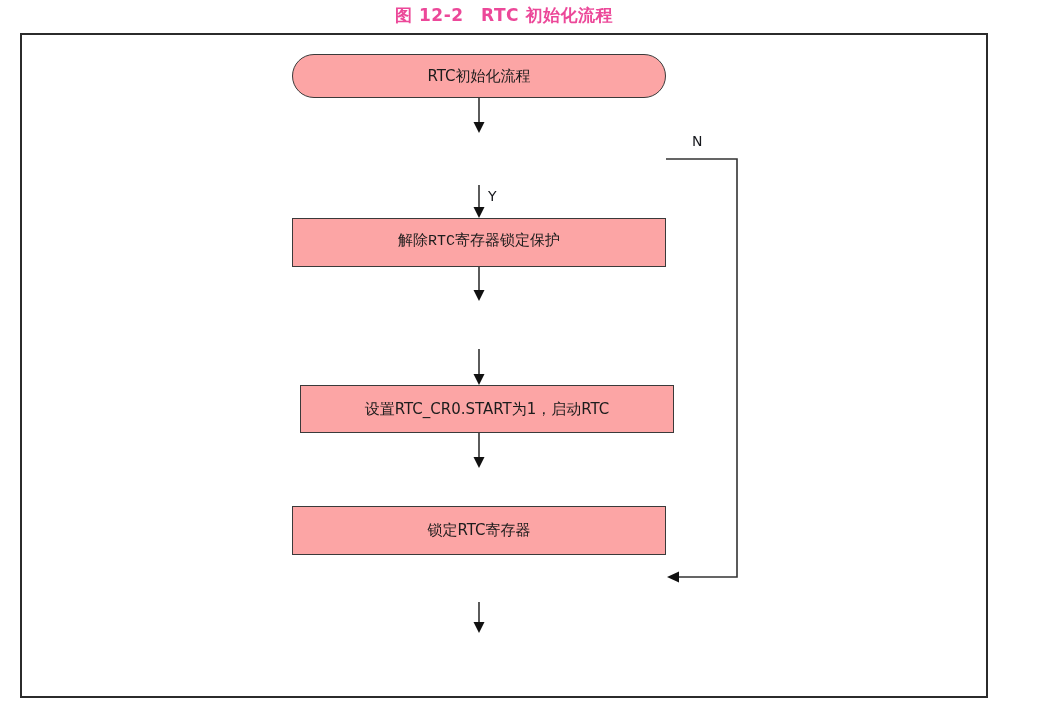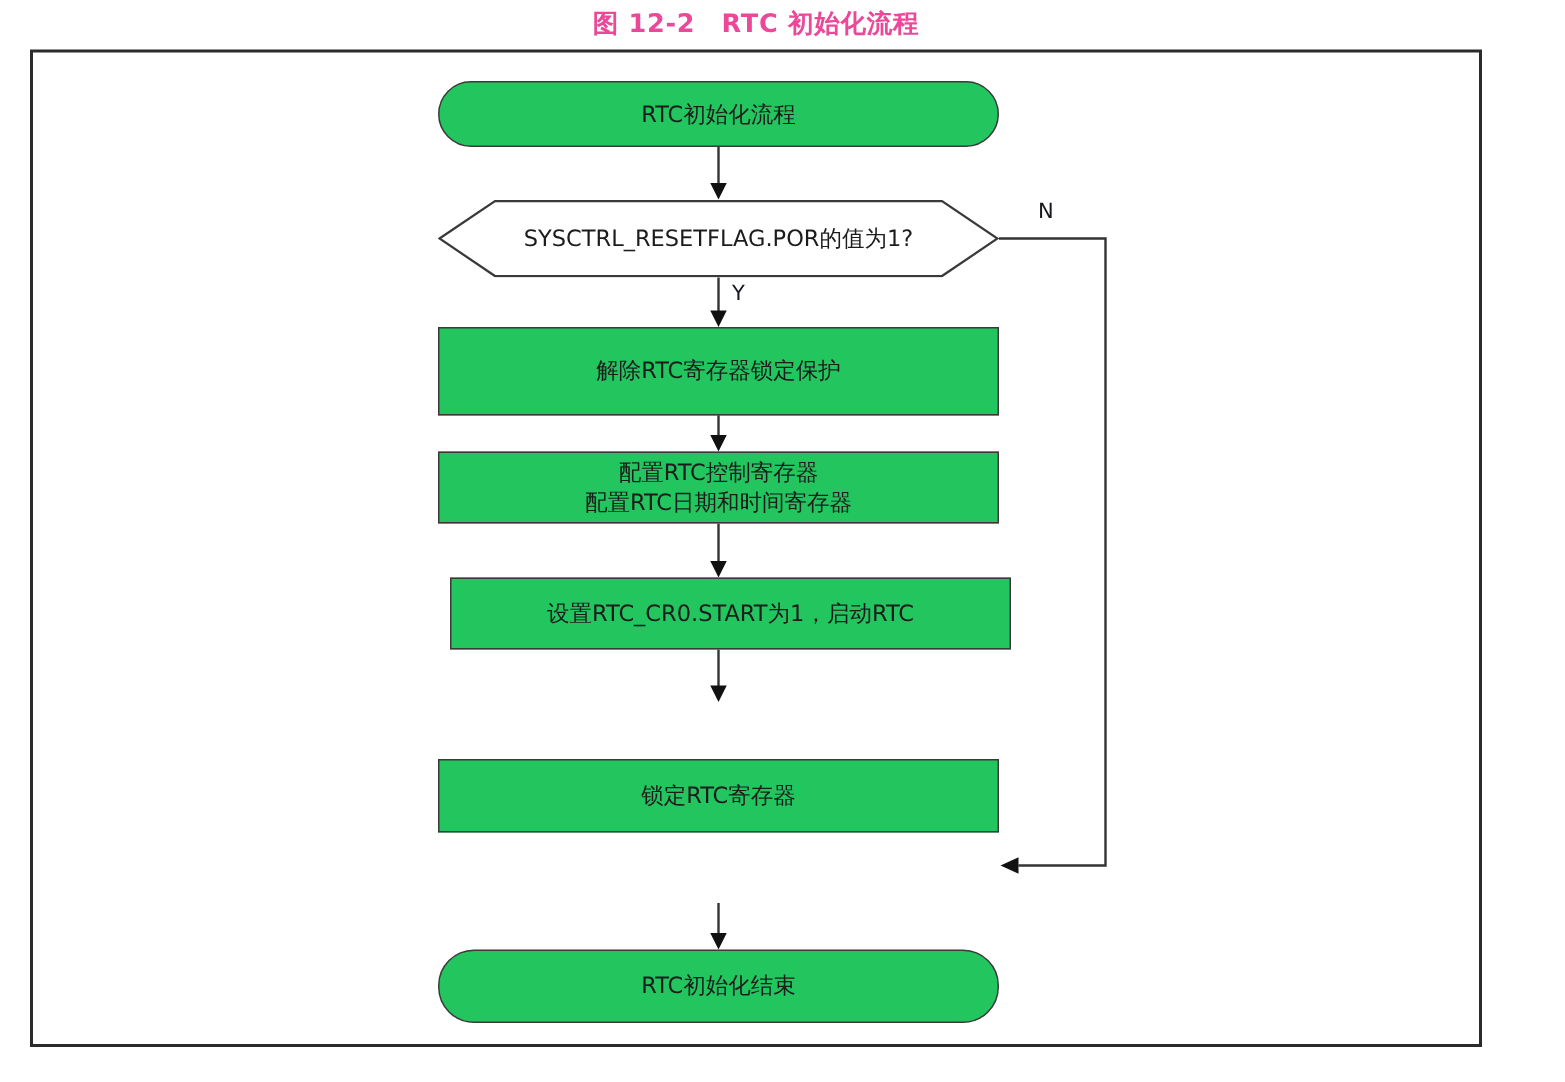"RTC初始化流程" .node { background: #22c55e -> #fca5a5 }
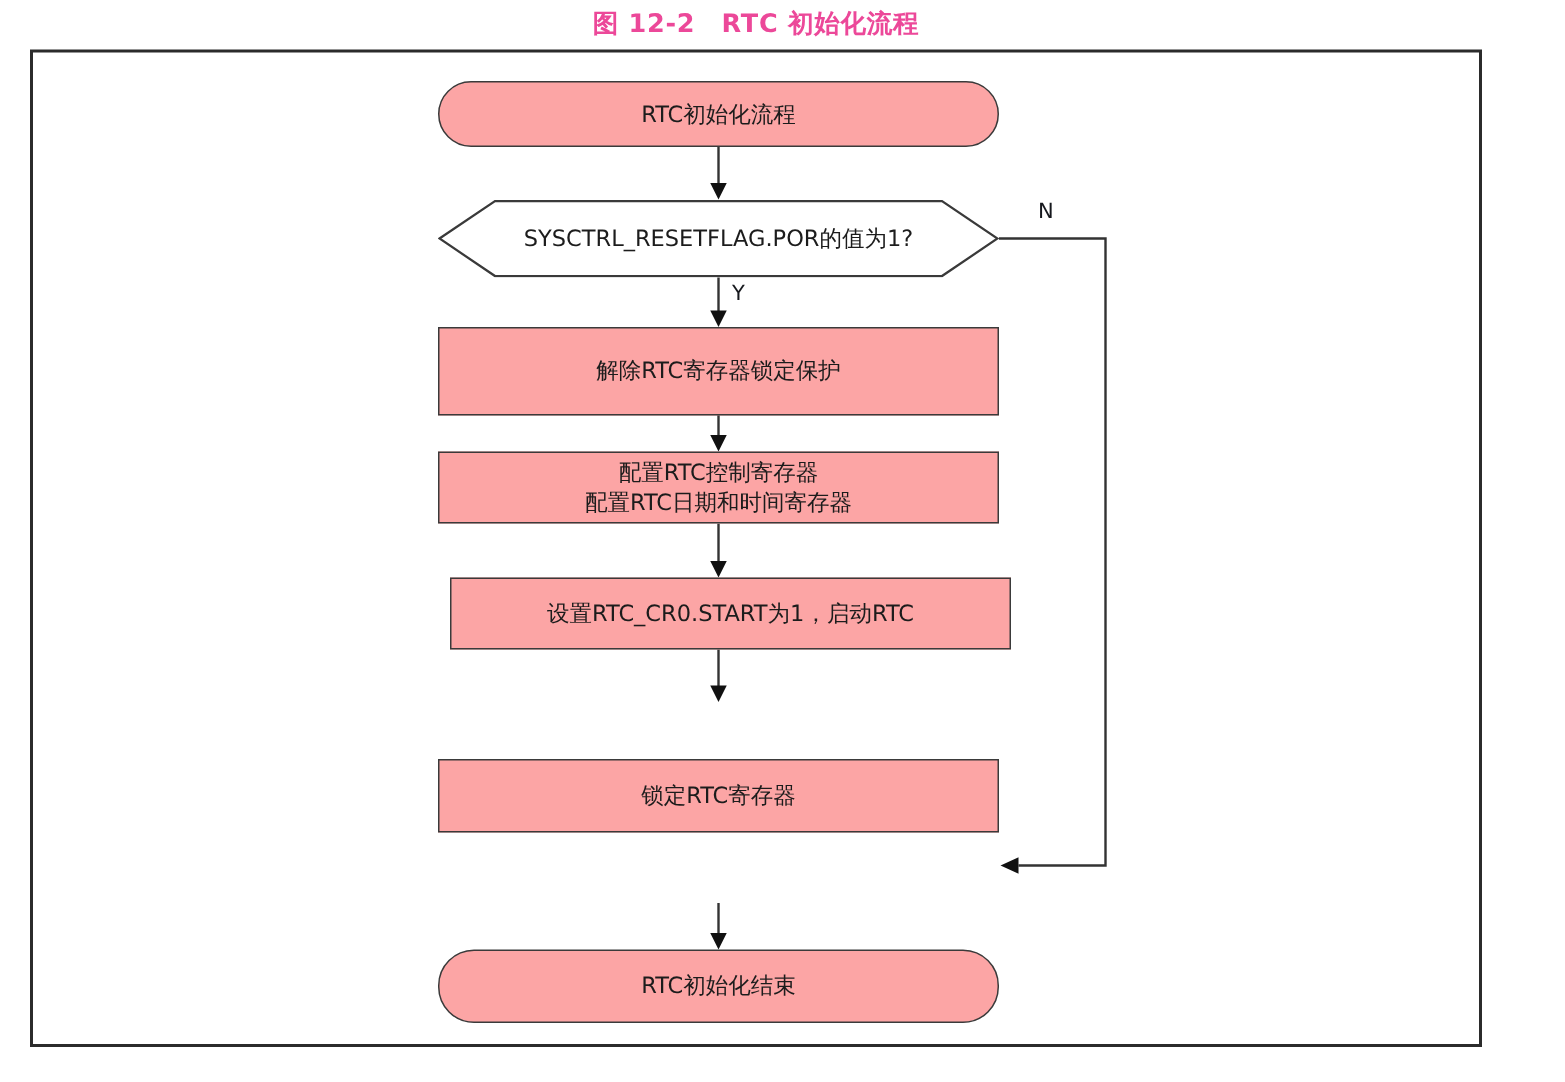"SYSCTRL_RESETFLAG.POR的值为1?" div.node { html: <div> <svg> <polygon></polygon> </svg> <span>SYSCTRL_RESETFLAG.POR的值为1?</span> </div> -> none }
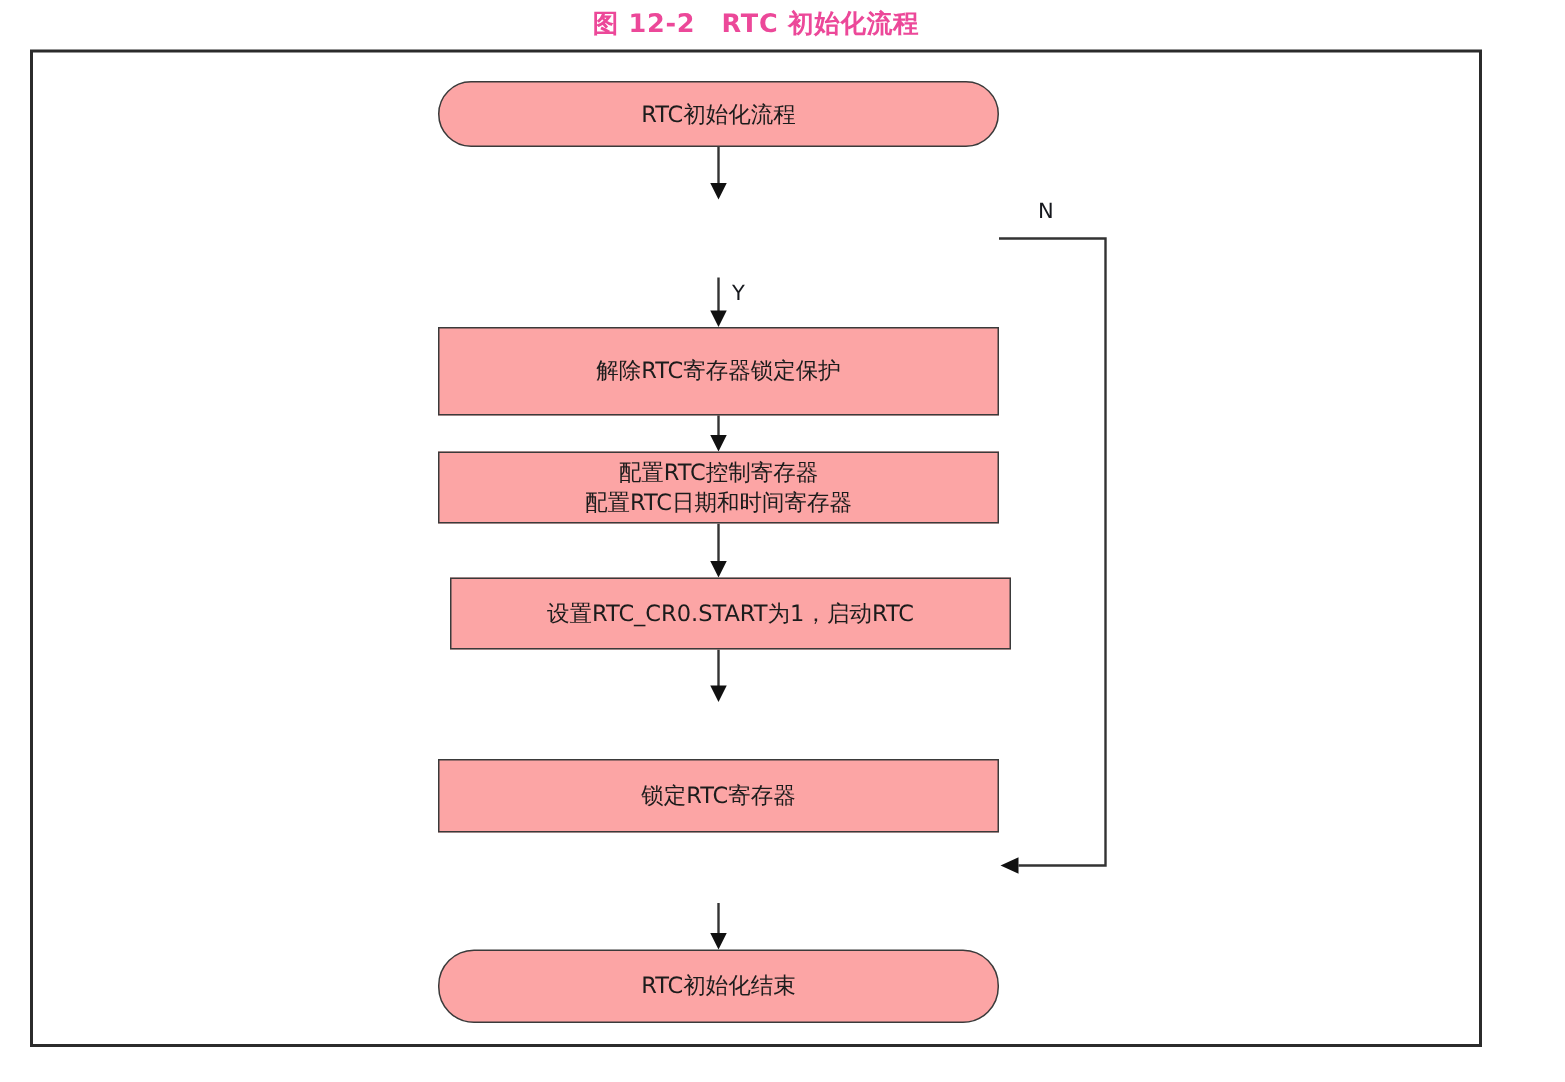"解除RTC寄存器锁定保护" div.node { font-family: none -> Liberation Mono, monospace; height: 59px -> 49px }
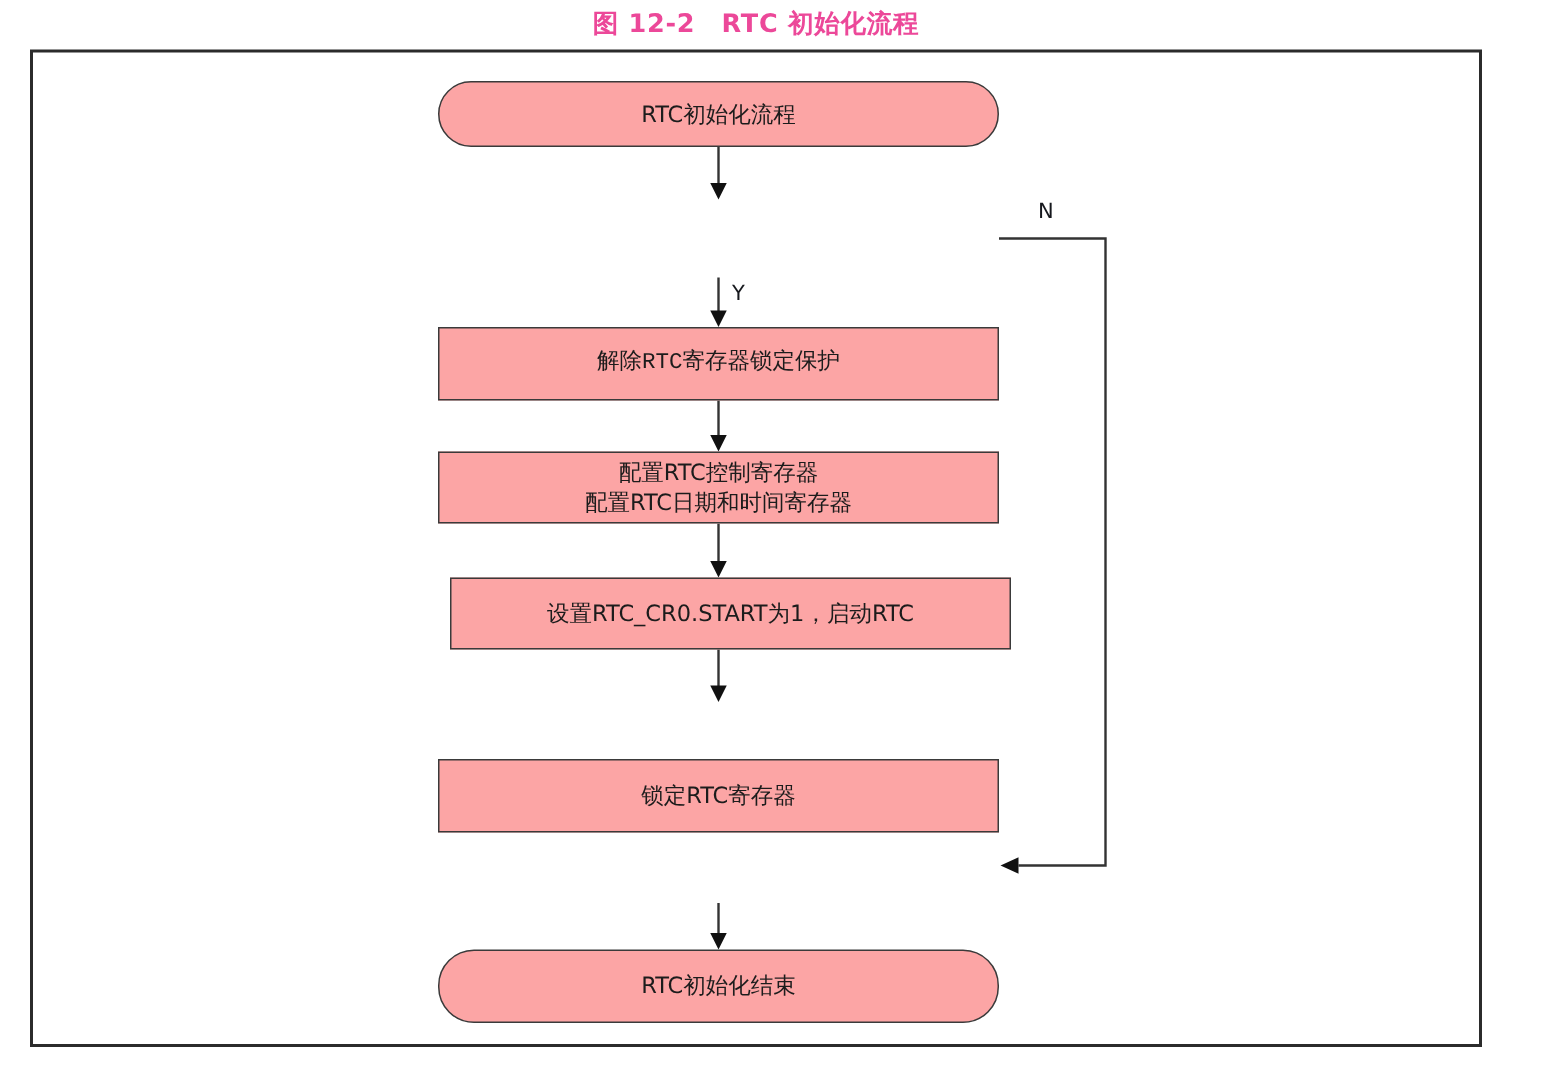"配置RTC控制寄存器" div.node { html: <div> <span>配置RTC控制寄存器</span> <span>配置RTC日期和时间寄存器</span> </div> -> none }
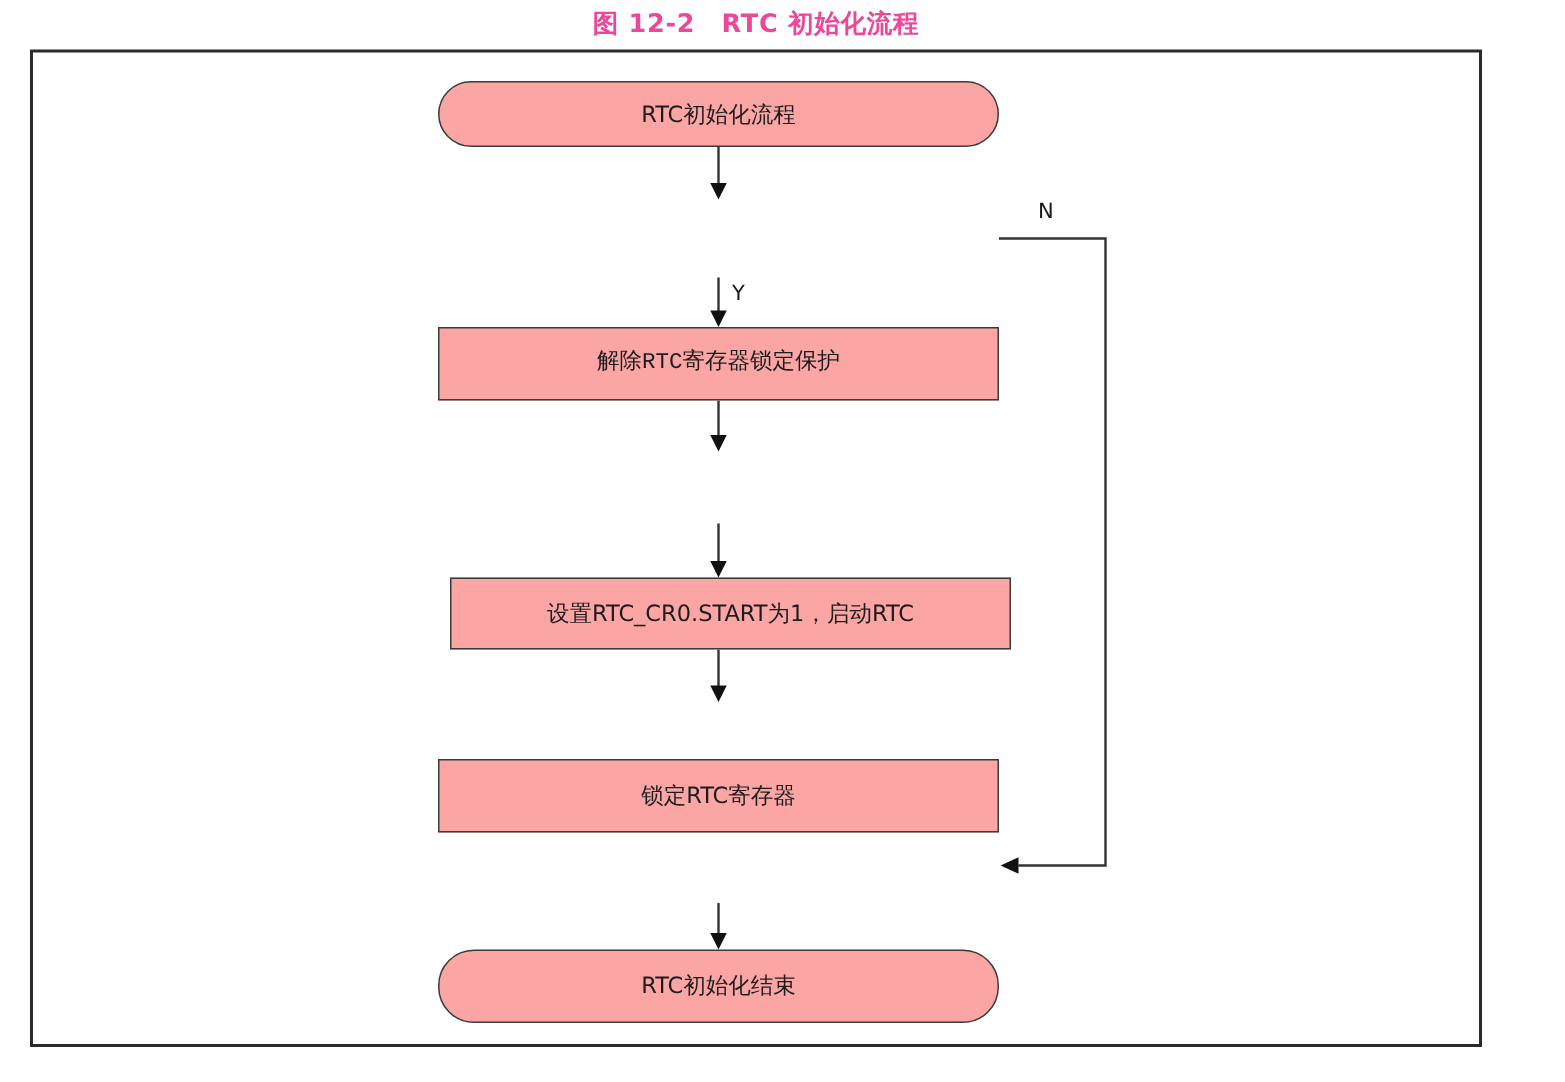"RTC初始化结束" div.node { html: <div> <span>RTC初始化结束</span> </div> -> none }
